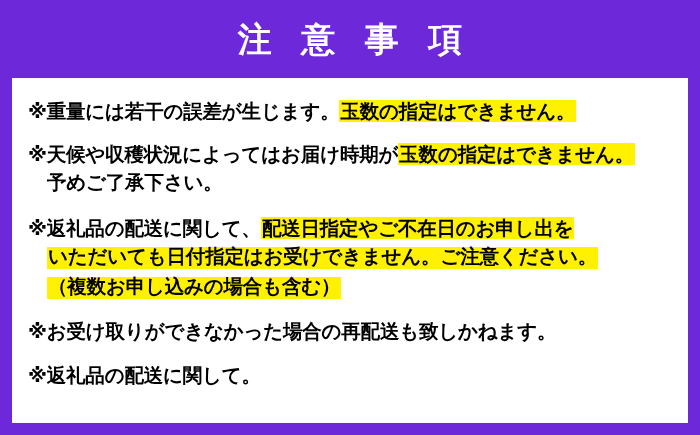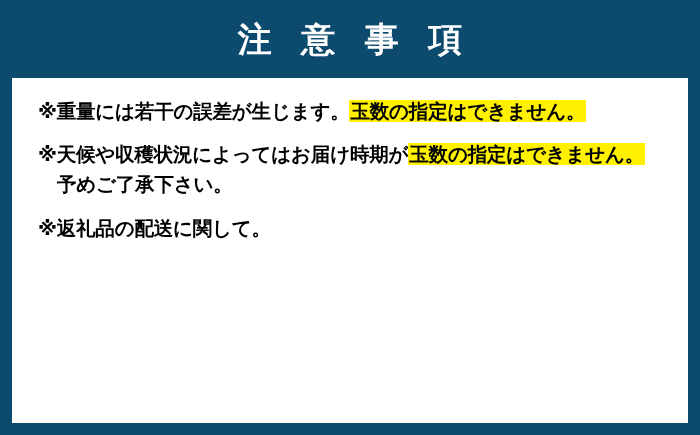"注 意 事 項" .page { background: #0c4a6e -> #6d28d9 }
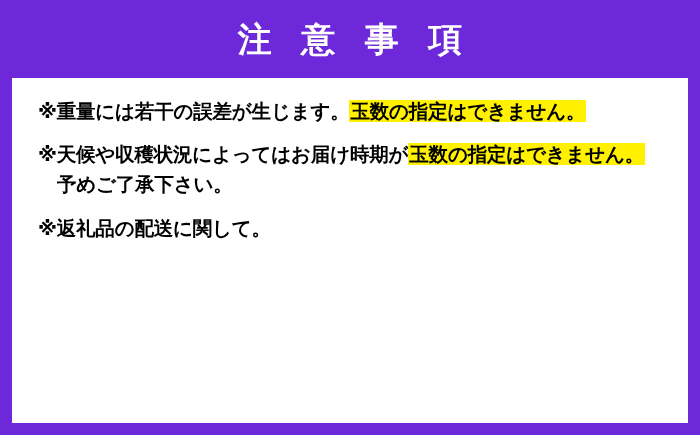"※重量には若干の誤差が生じます。玉数の指定はできません。" .note .line { margin-left: 10px -> none }
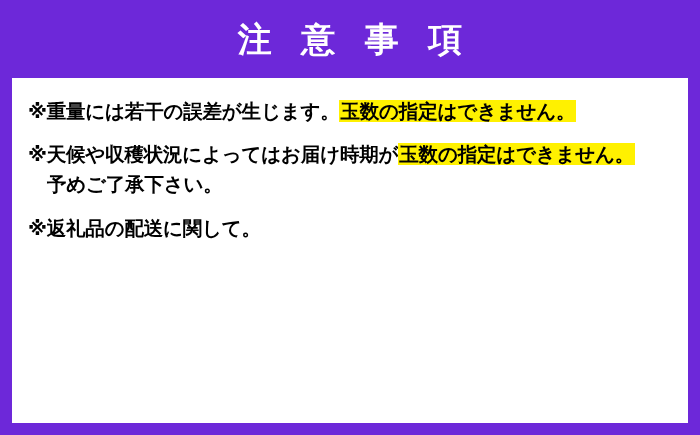"予めご了承下さい。" .indent { font-family: none -> Liberation Mono, monospace }
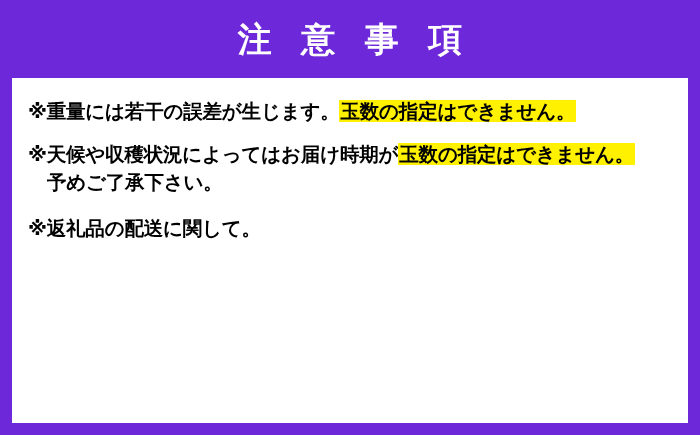"※返礼品の配送に関して、配送日指定やご不在日のお申し出を" li.note { html: none -> <li> <span><span>※返礼品の配送に関して、</span><span>配送日指定やご不在日のお申し出を</span></span> <span><span>いただいても日付指定はお受けできません。ご注意ください。</span></span> <span><span>（複数お申し込みの場合も含む）</span></span> </li> }
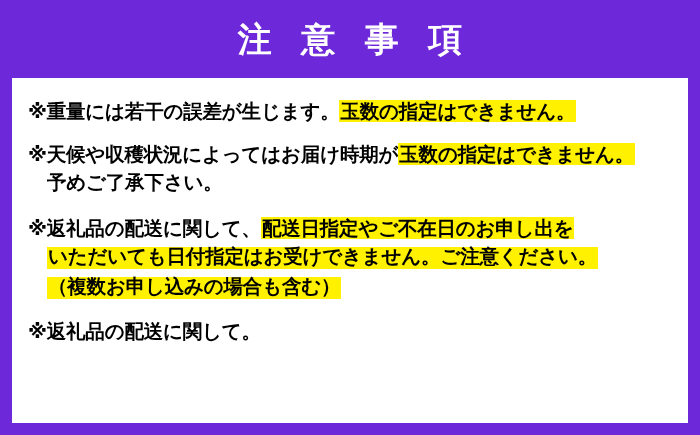"※お受け取りができなかった場合の再配送も致しかねます。" li.note { html: none -> <li> <span><span>※お受け取りができなかった場合の再配送も致しかねます。</span></span> </li> }
